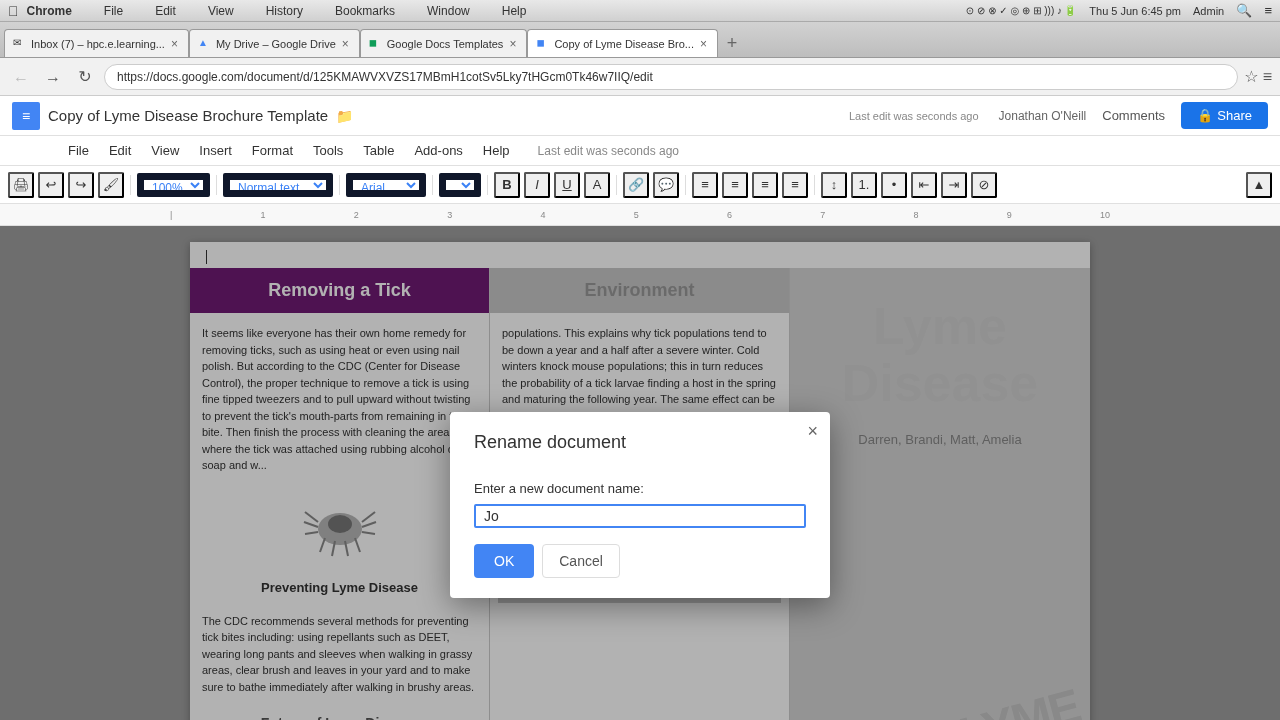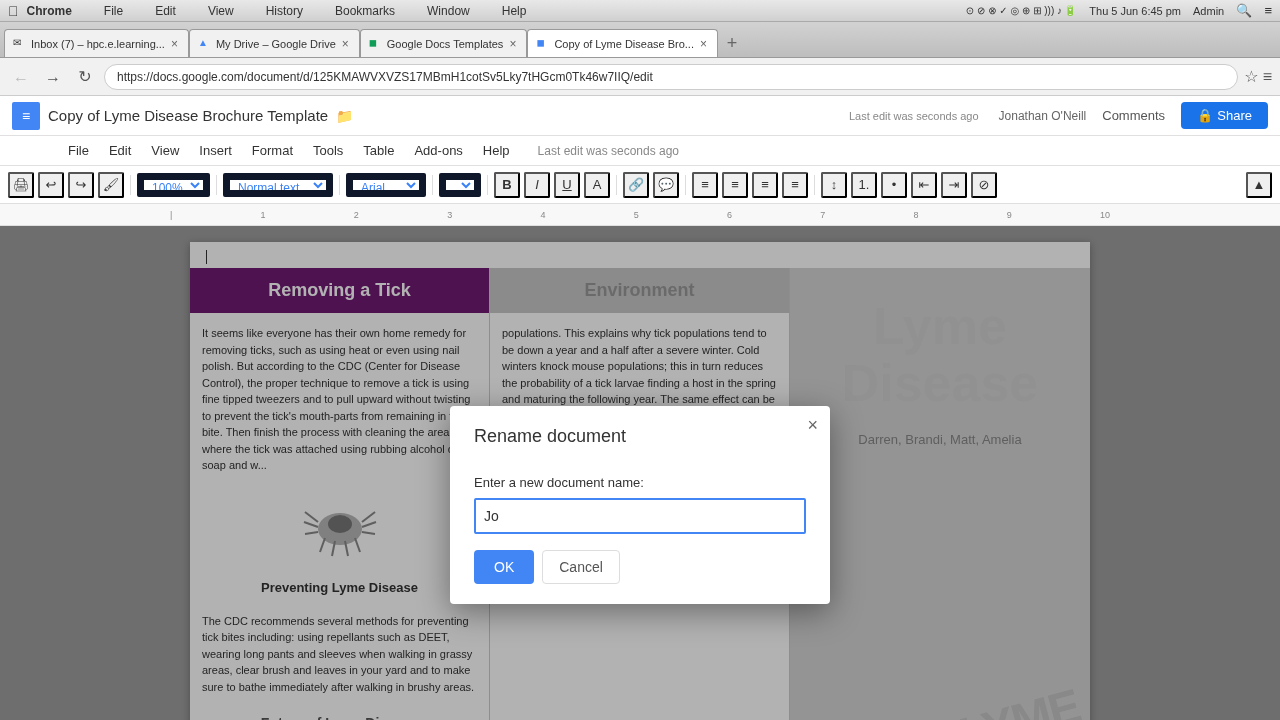"Jo" .dialog-input { height: 36px -> 24px }
